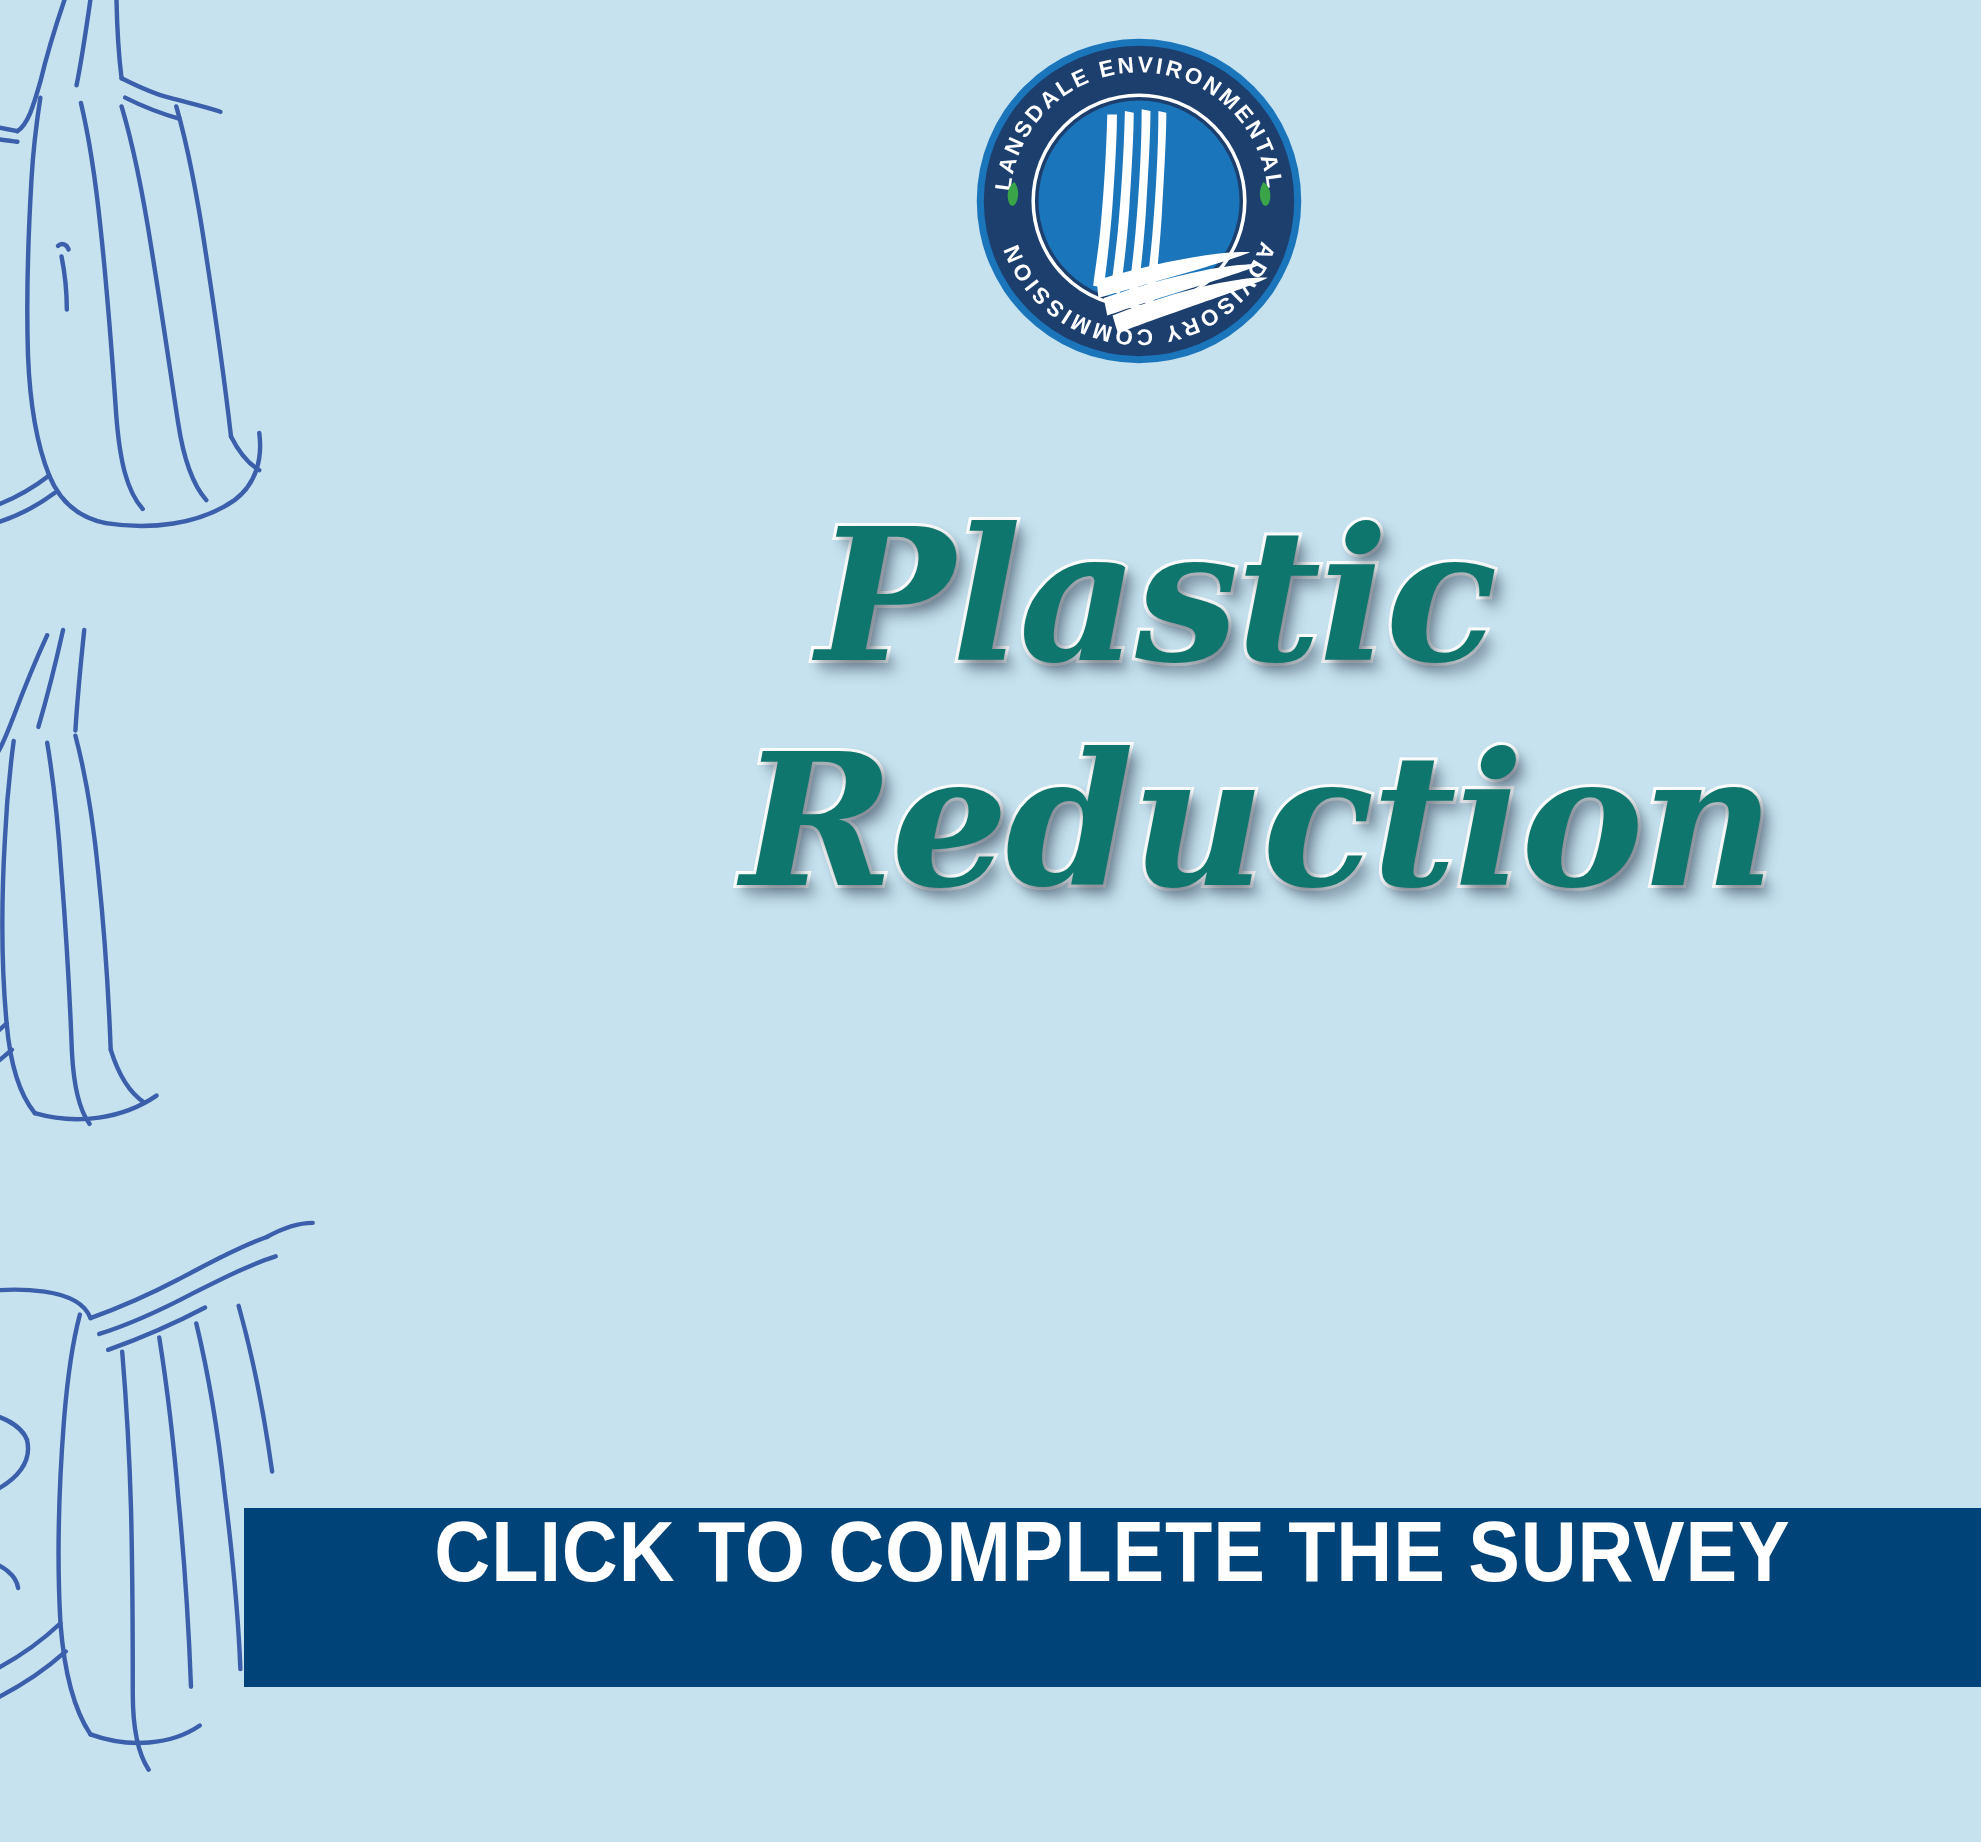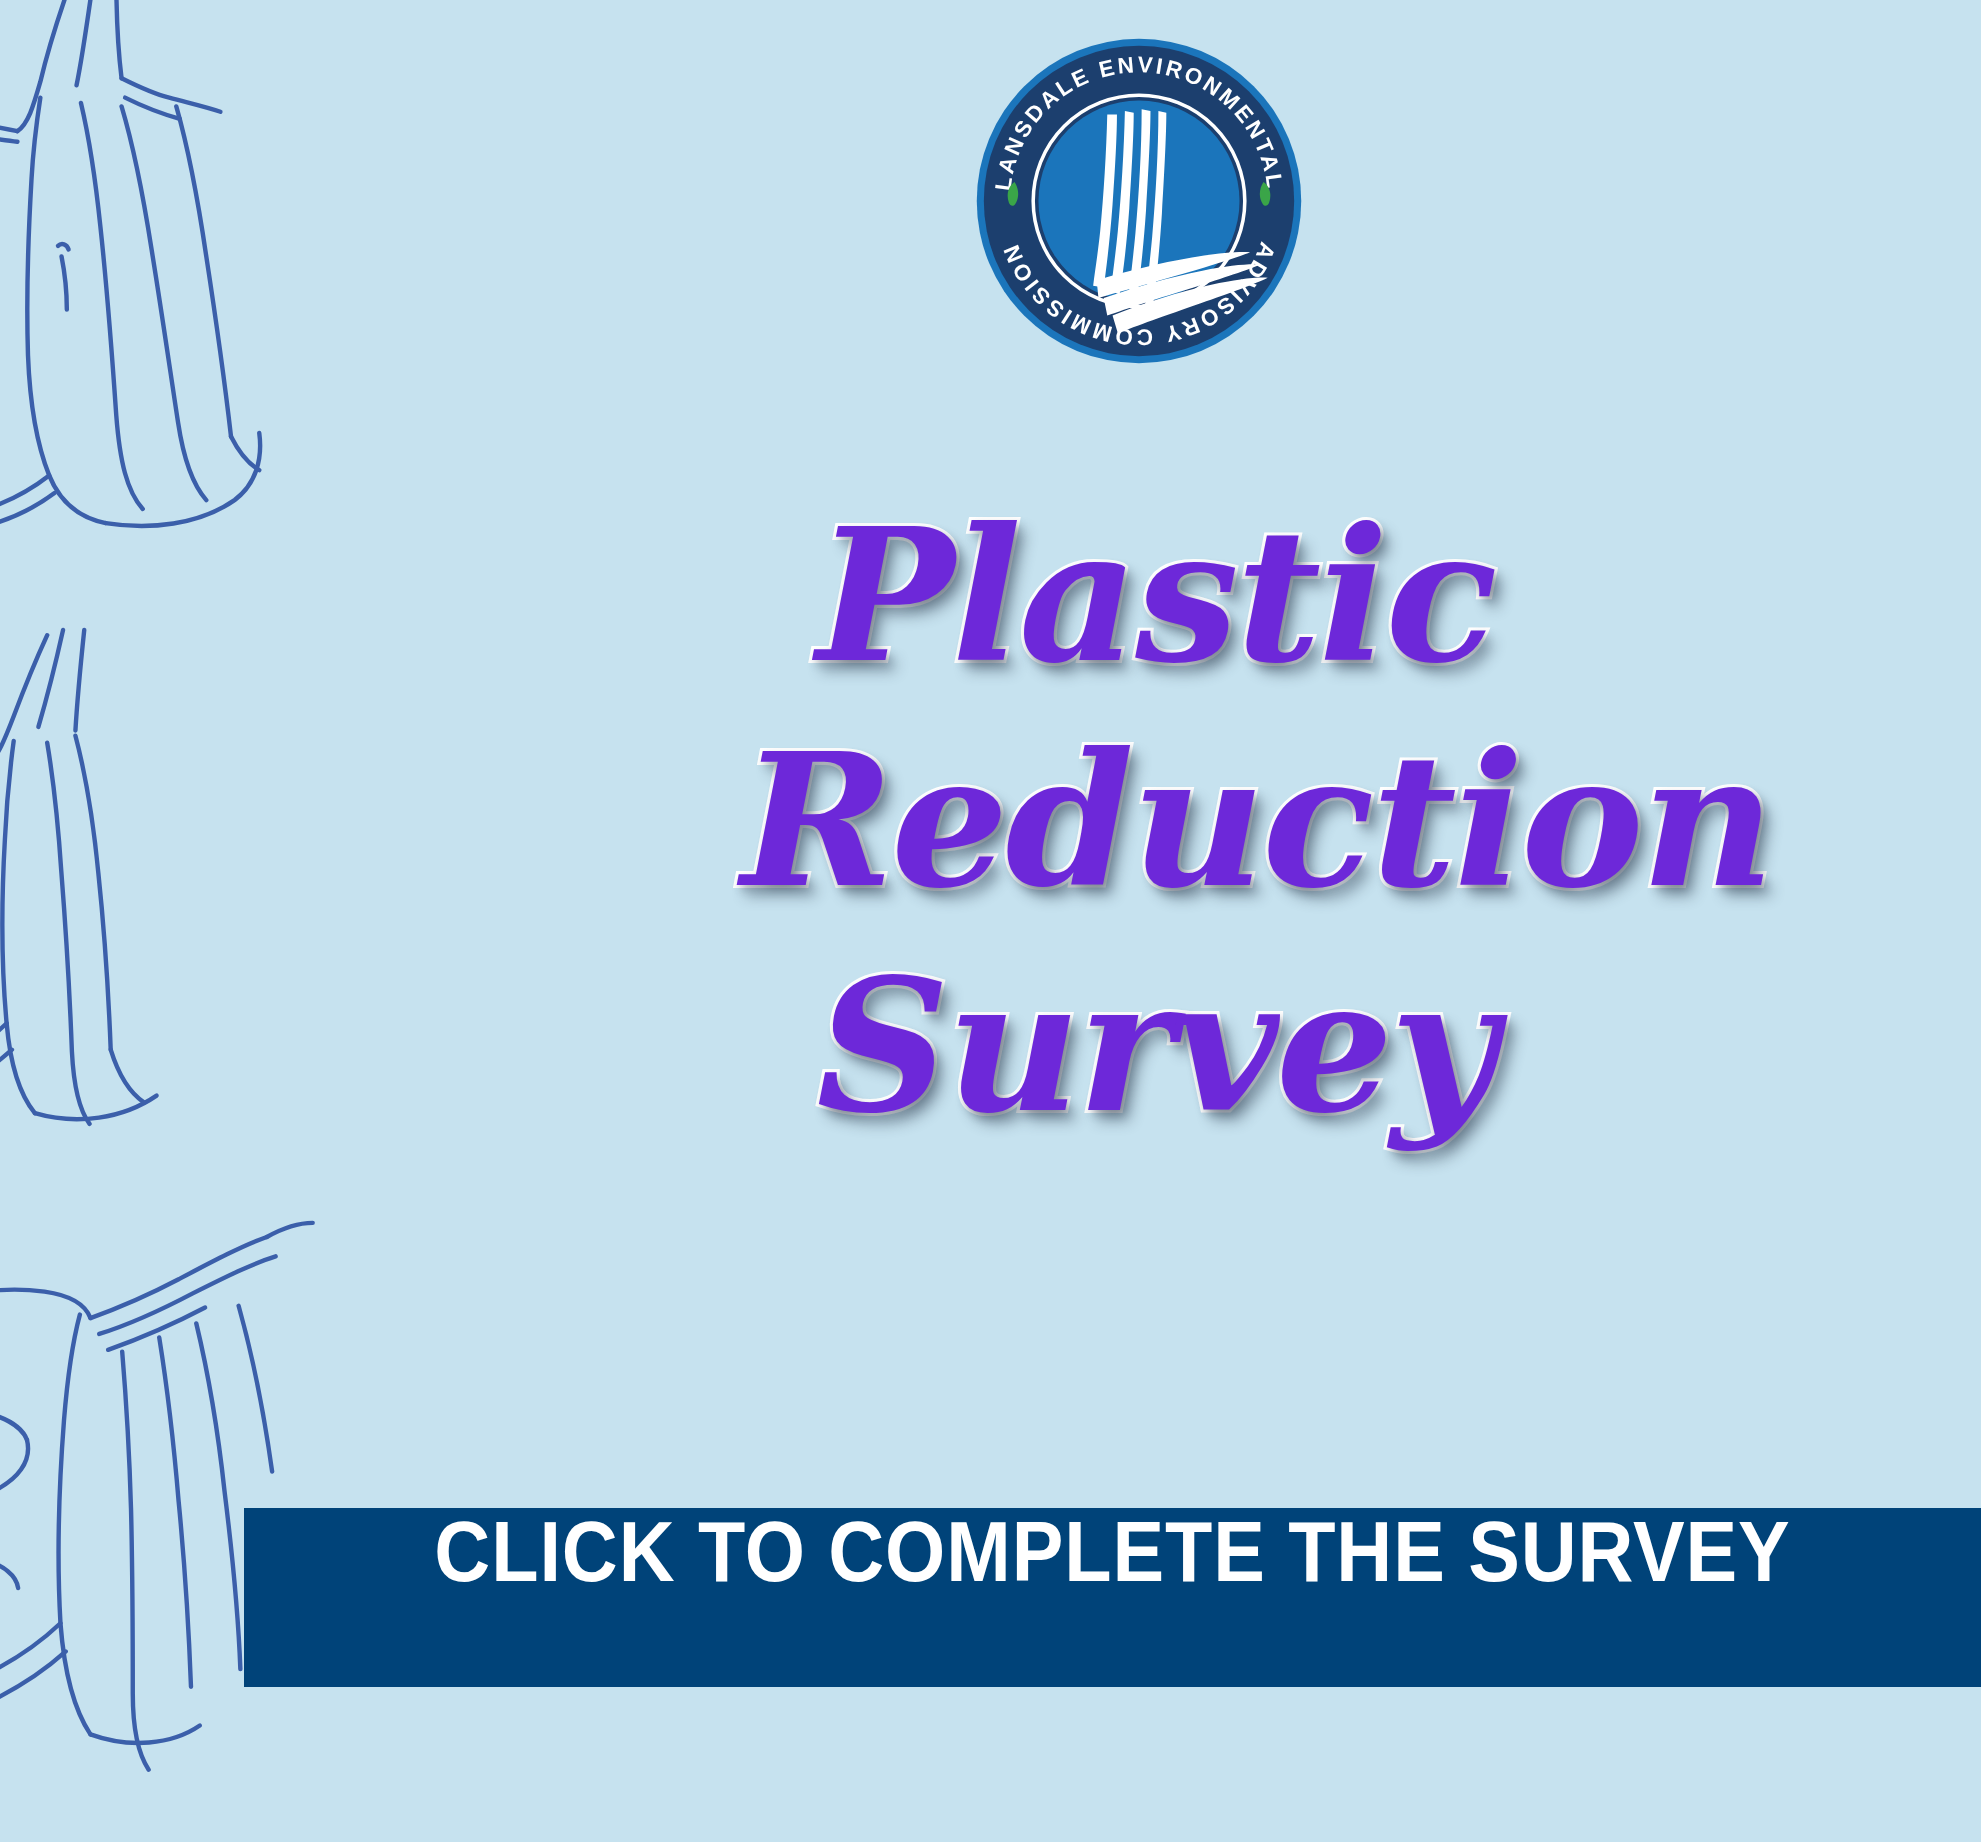"Plastic" .script-line { color: #6d28d9 -> #0f766e }
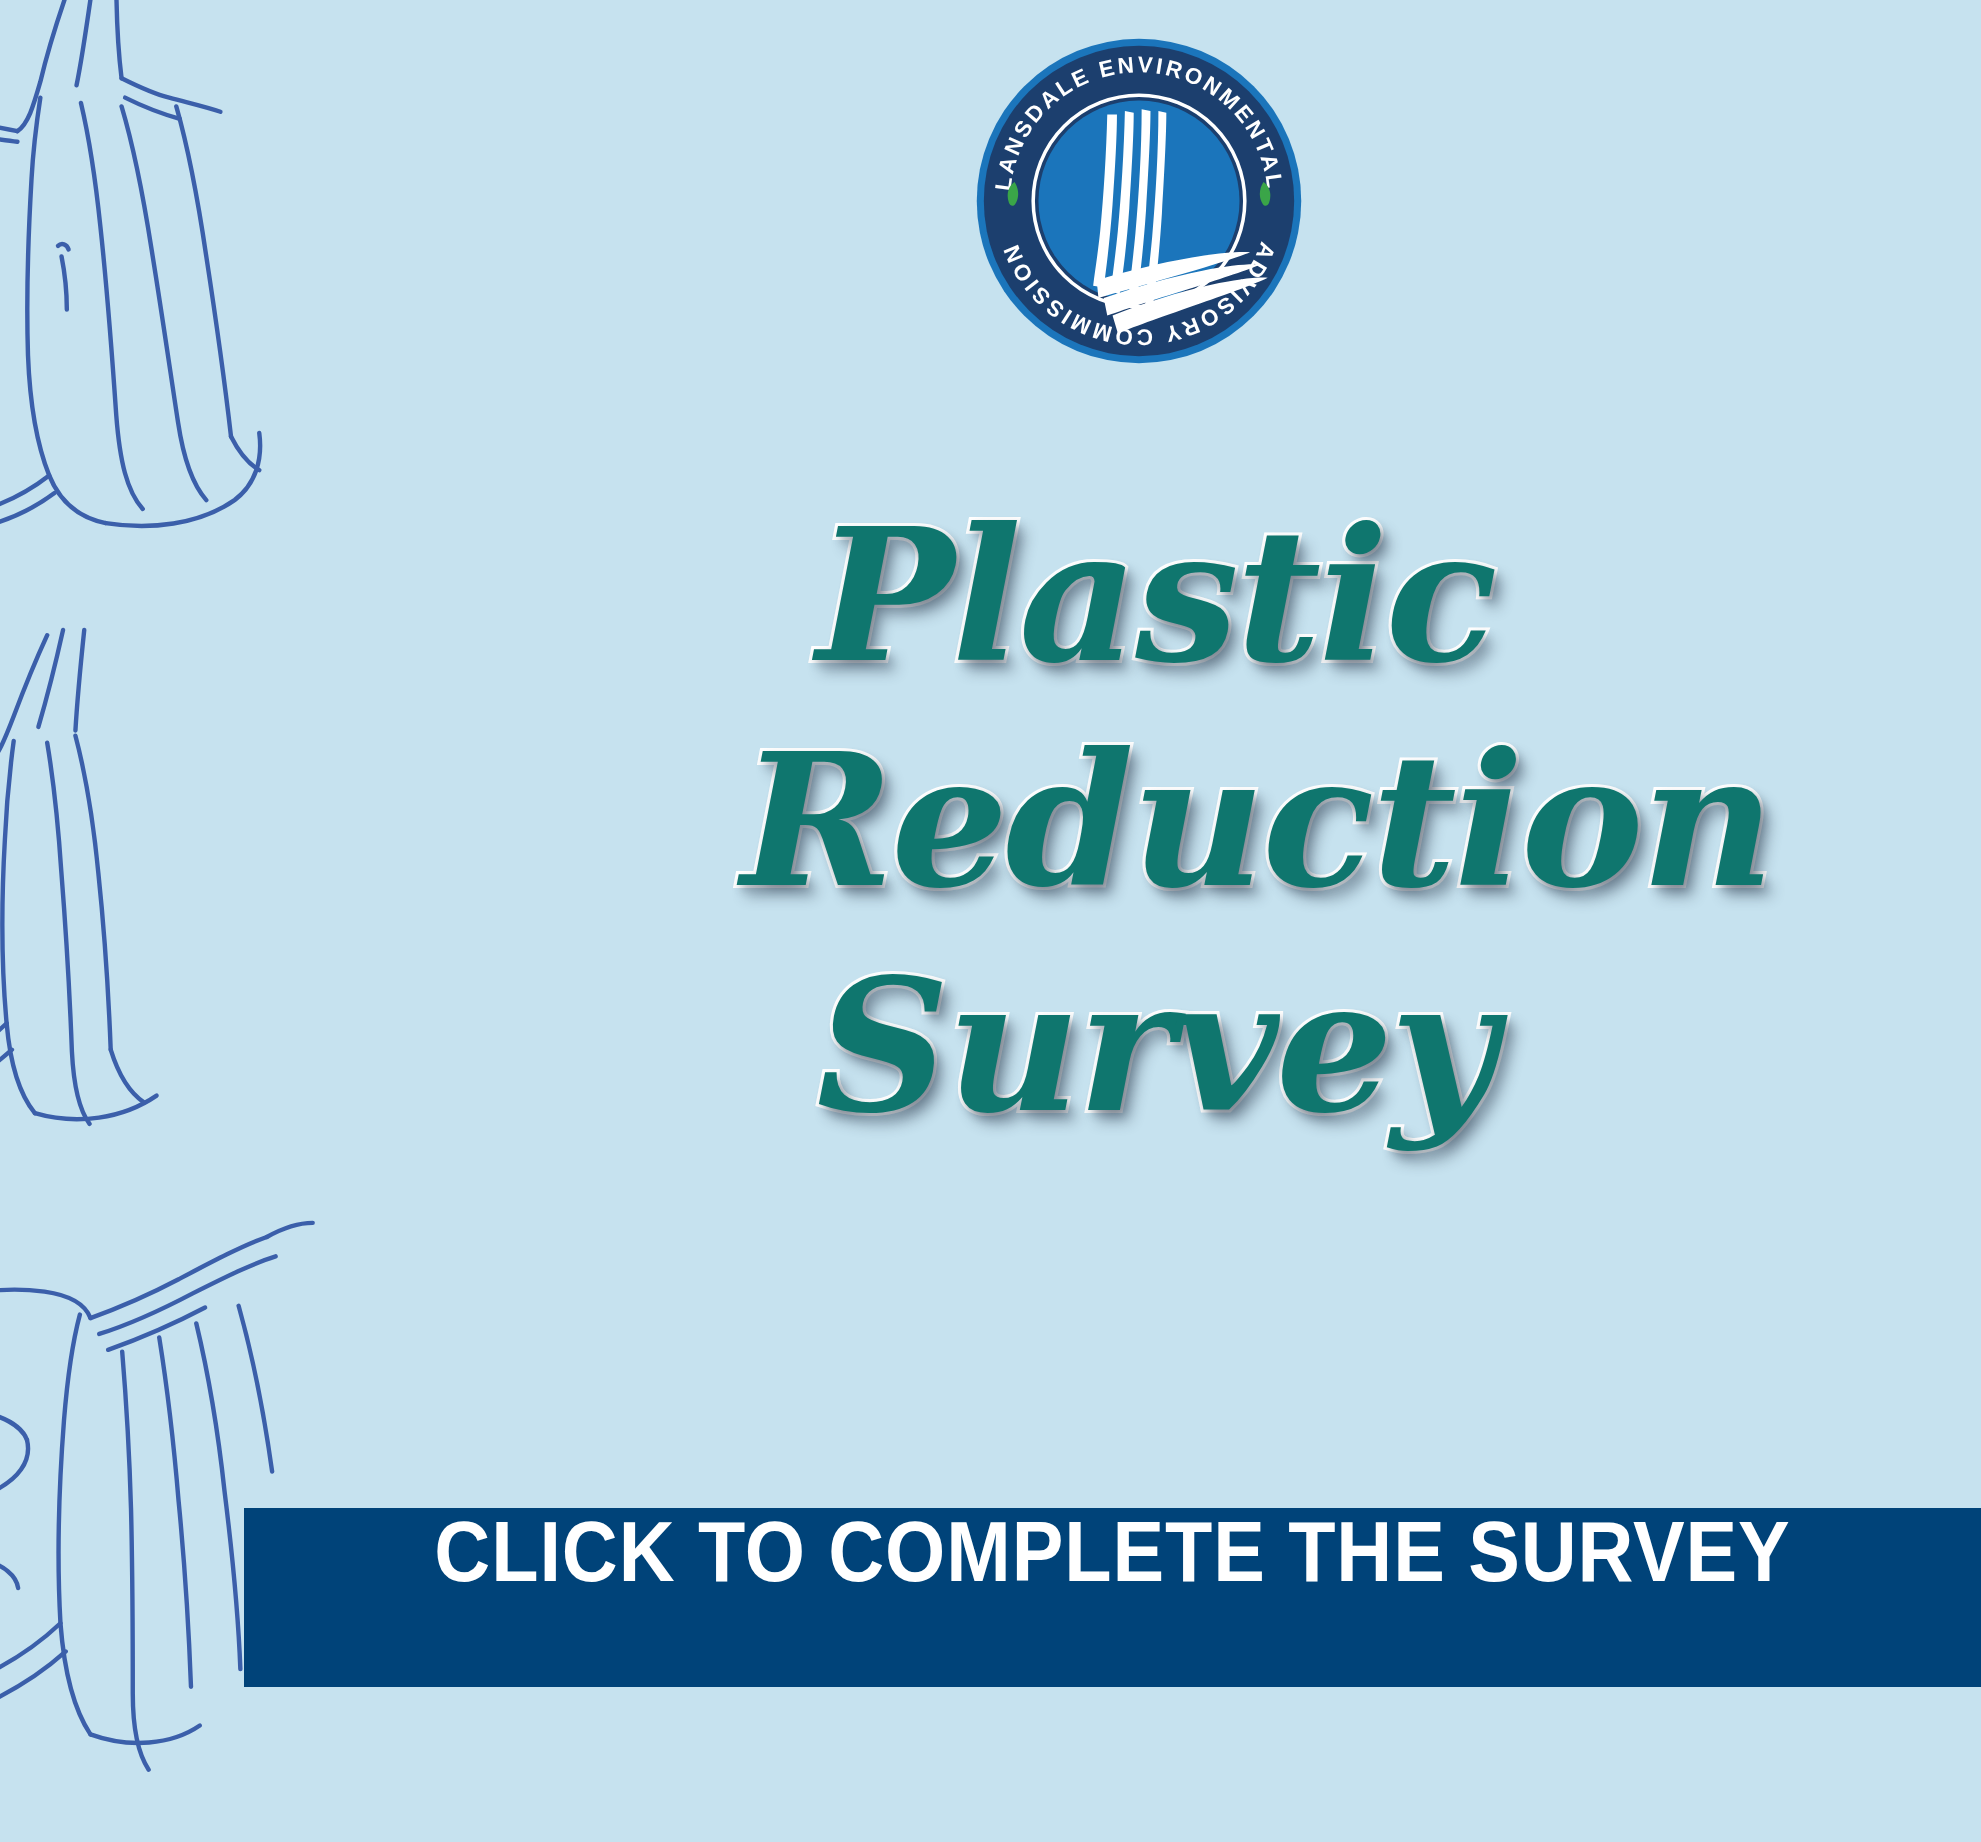"Survey" span.script-line { html: <span>Survey</span> -> none }
